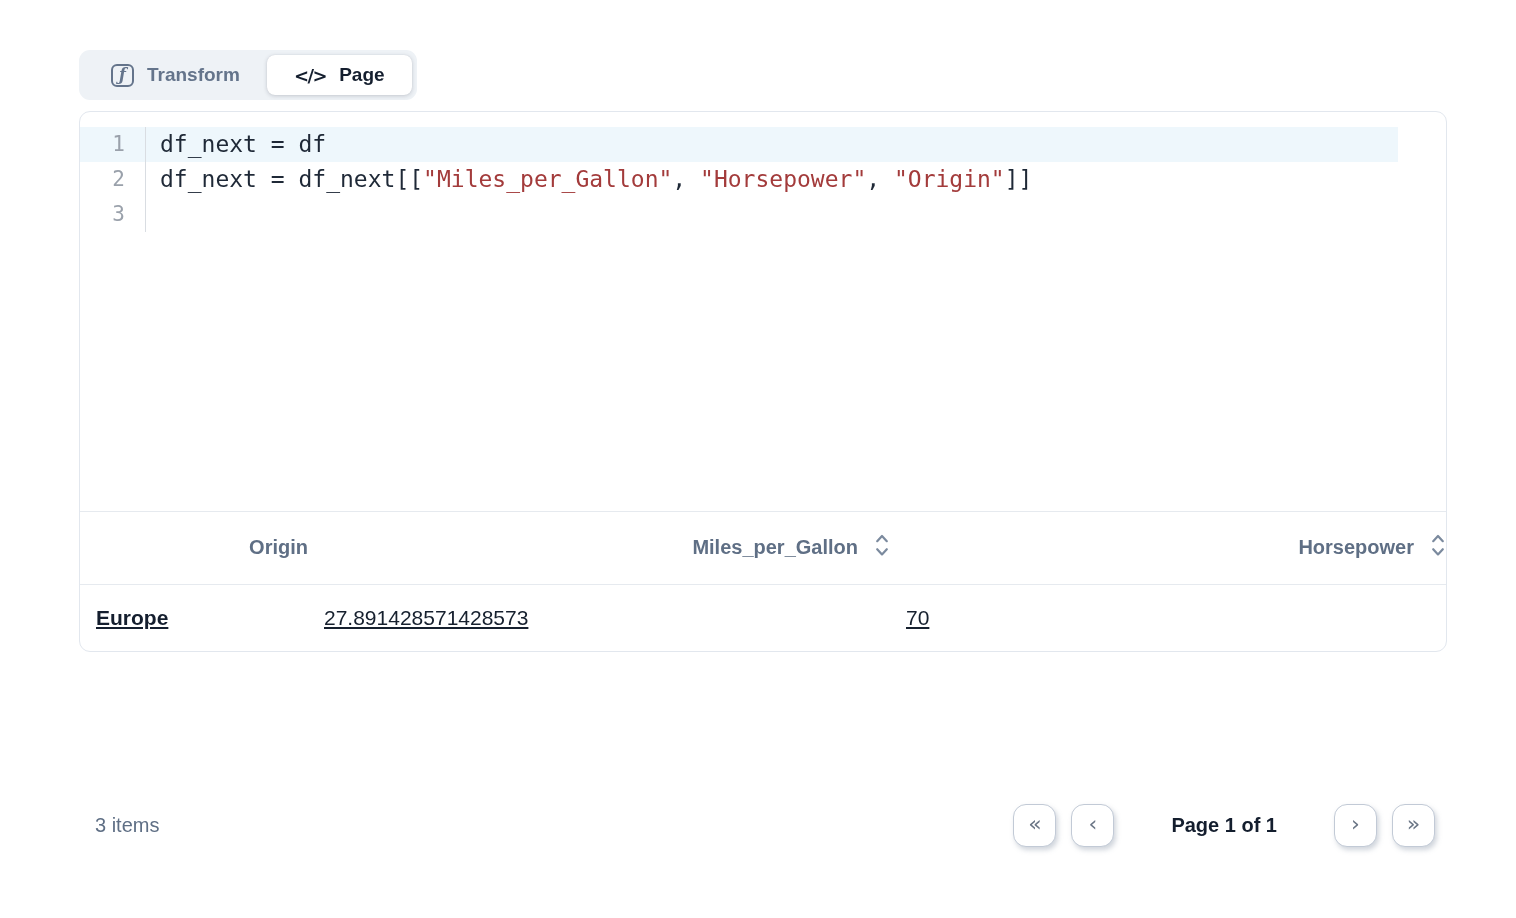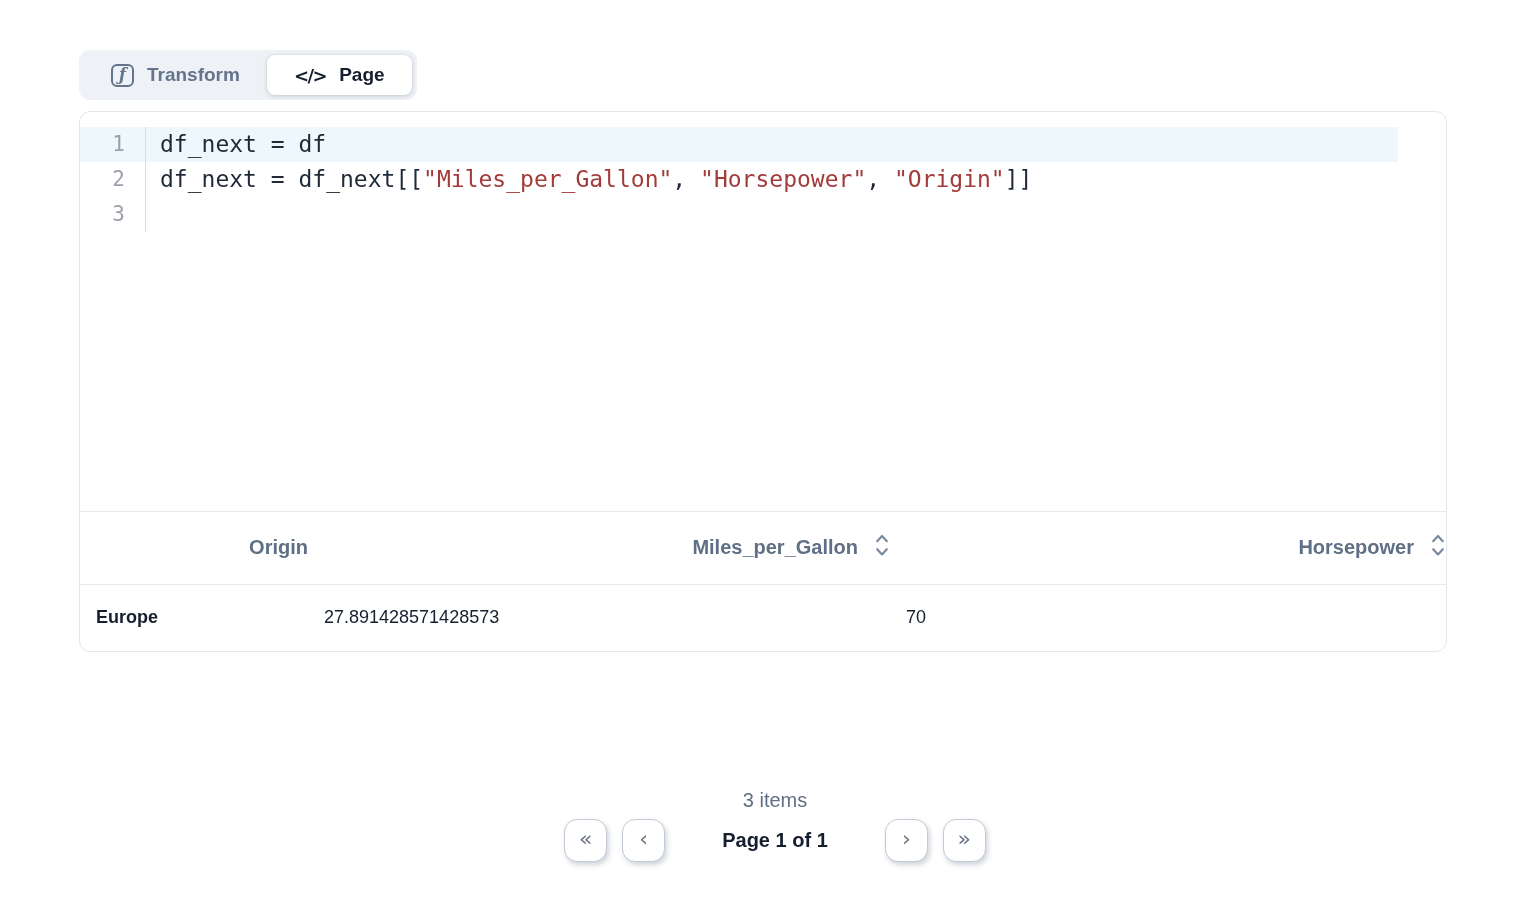"Europe" td { font-size: 18px -> 21px; text-decoration: none -> underline }
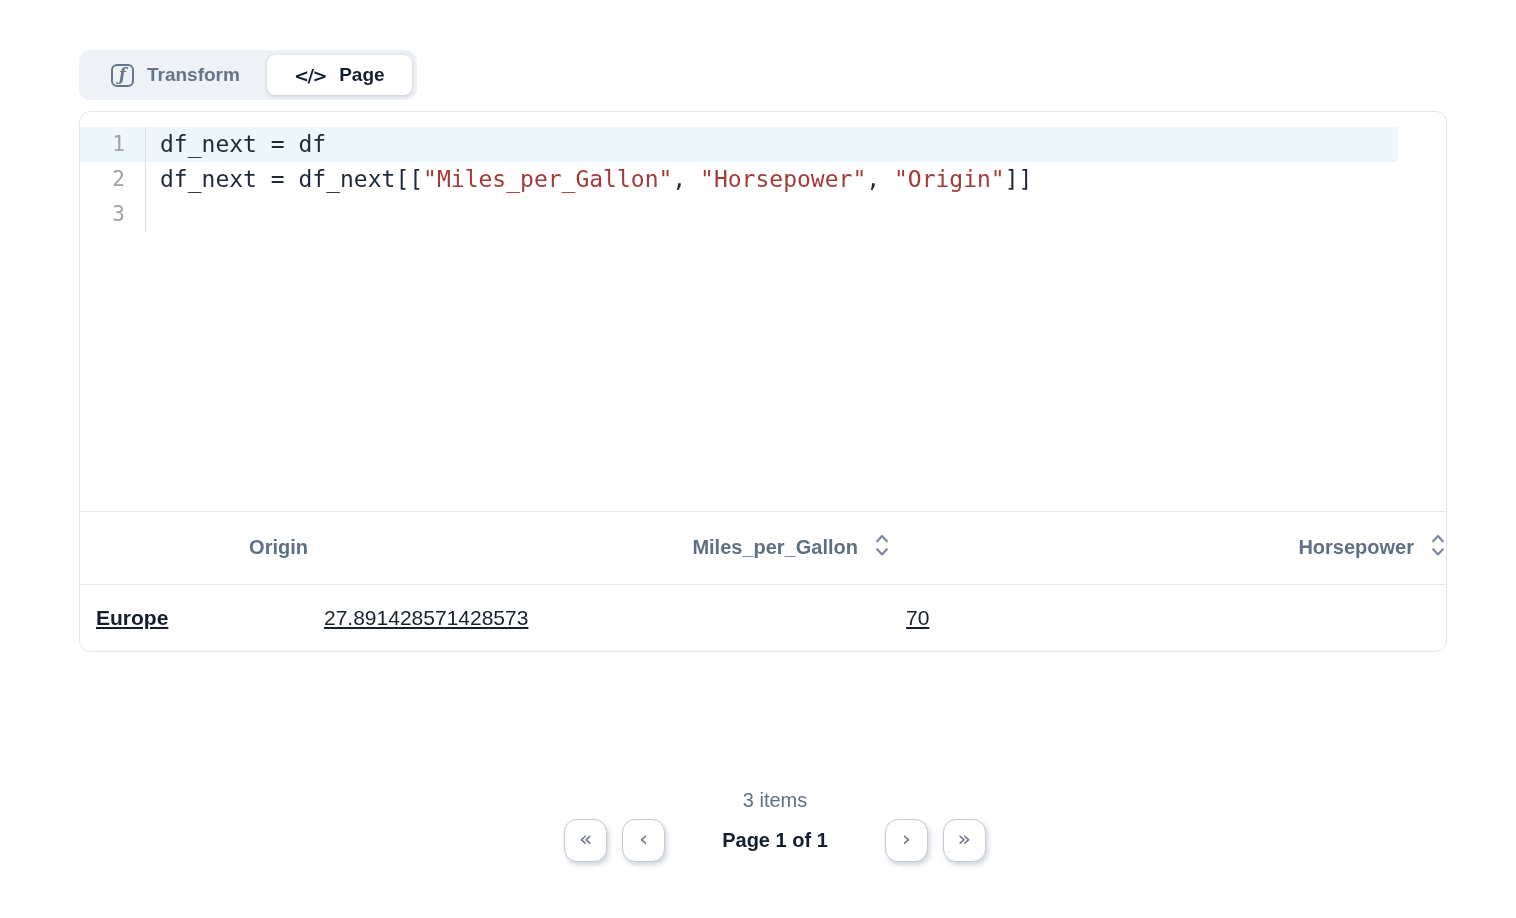"3 items" .footer { flex-direction: column -> none; left: 89px -> 79px }
